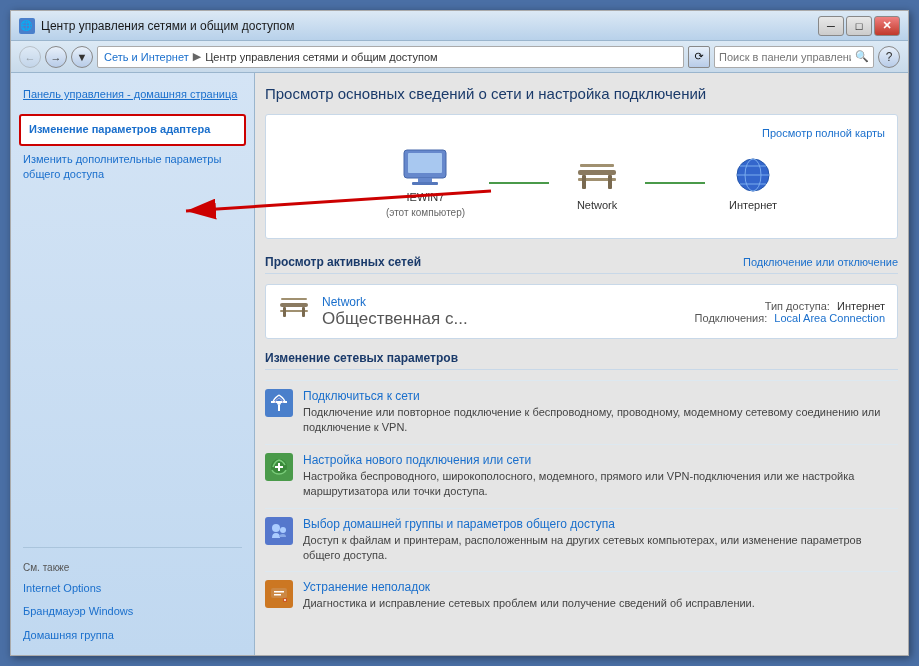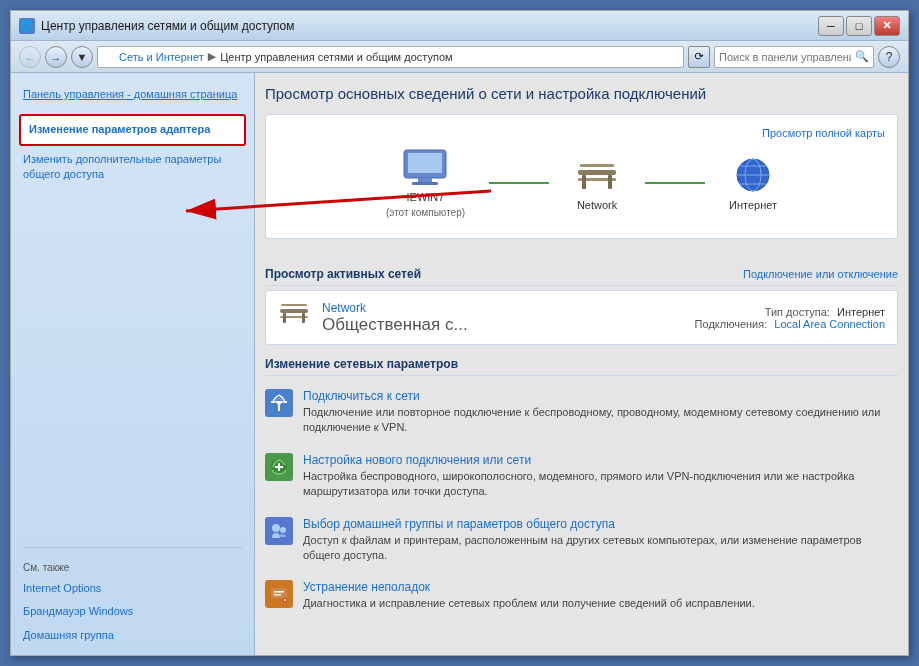"Сеть и Интернет" span { margin-left: 15px -> none }
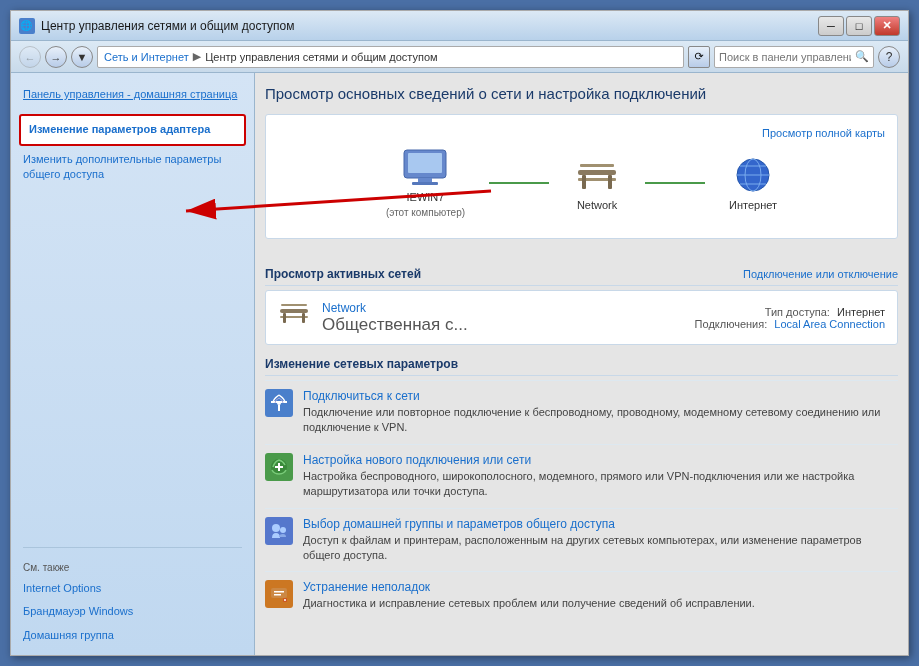"Просмотр полной карты" .network-map { margin-bottom: 28px -> 16px }
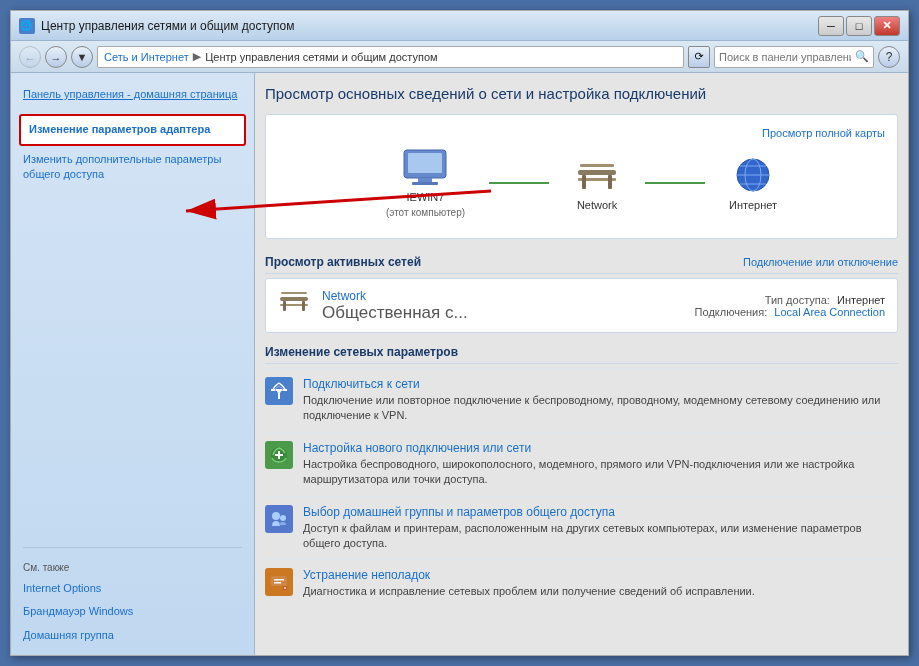"Просмотр активных сетей" .section-header { margin-bottom: 4px -> 10px }
